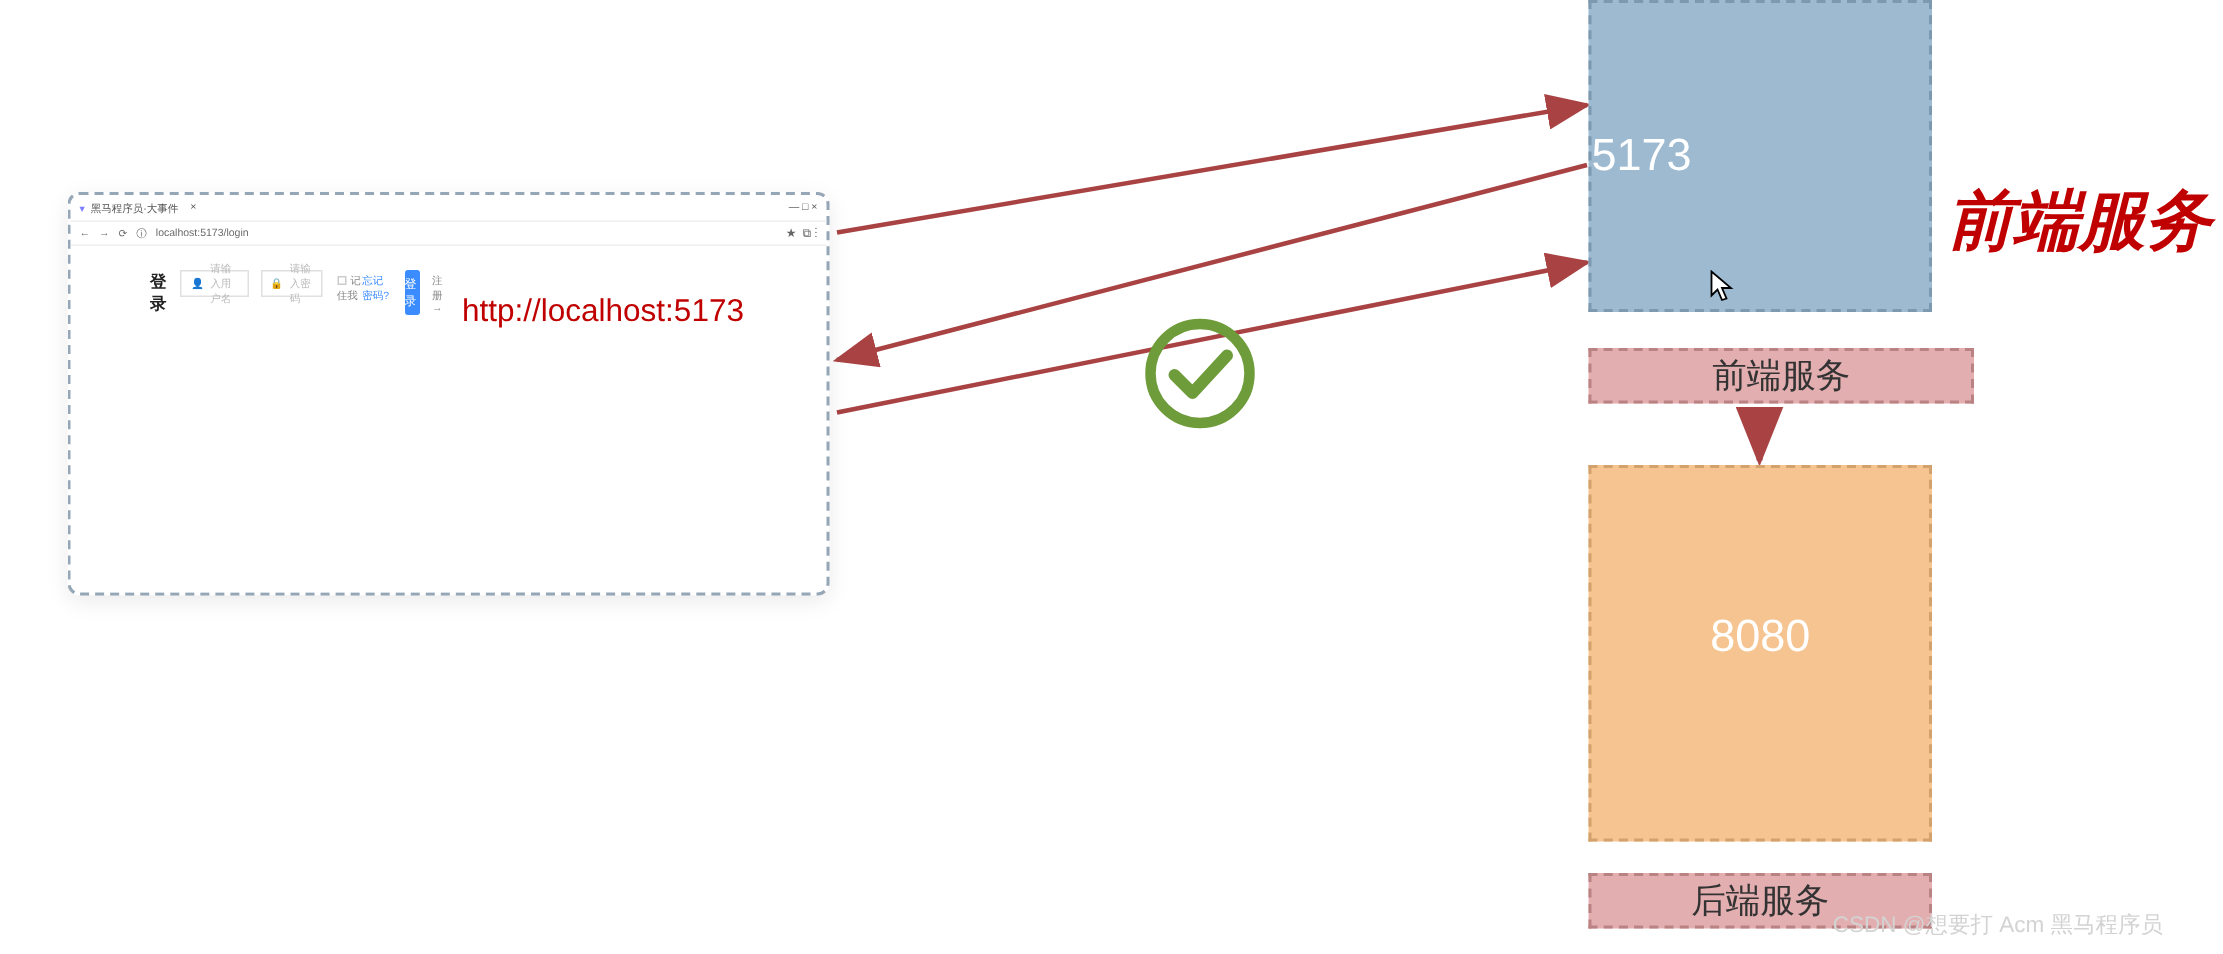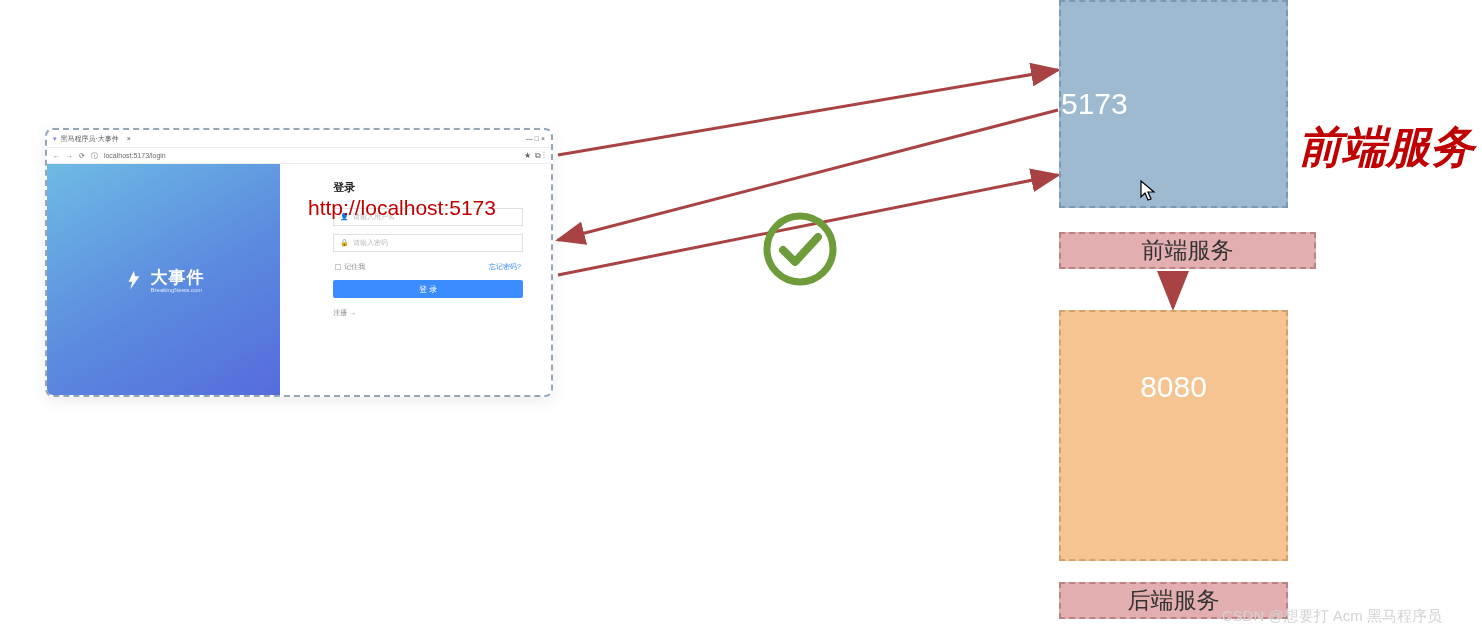"登录" .app-right { flex-direction: column -> row }
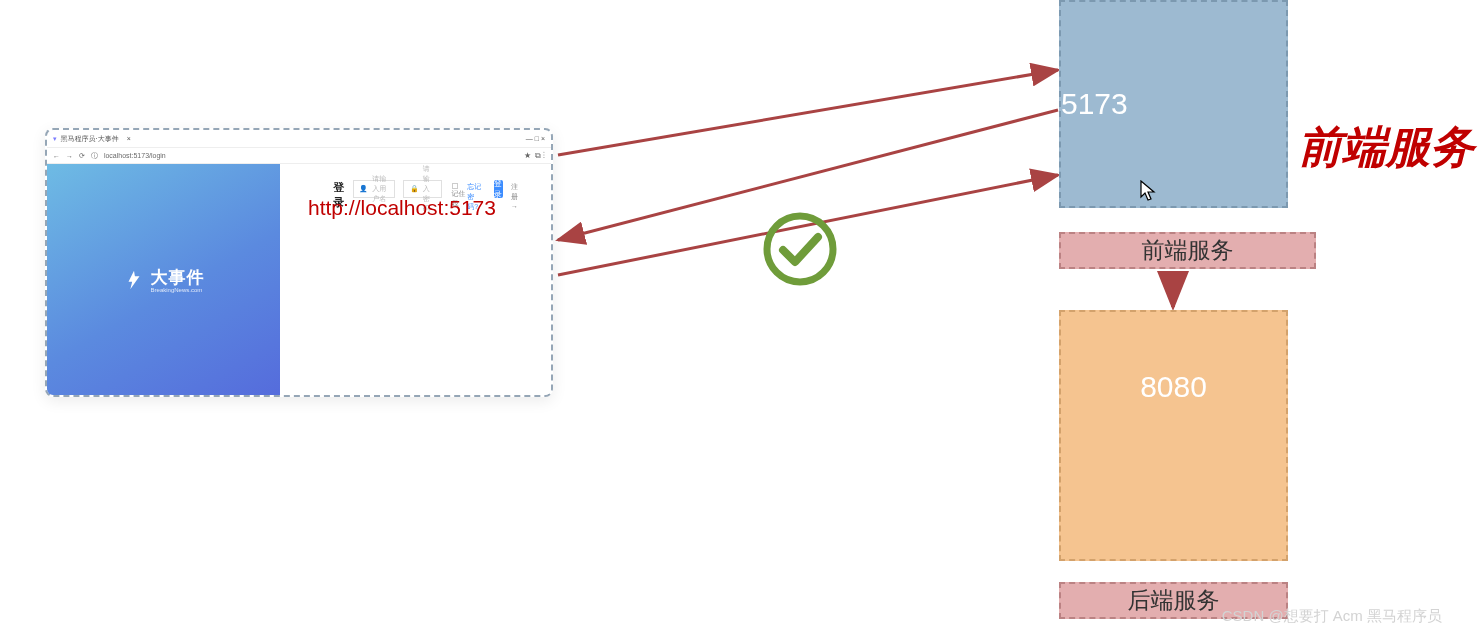"登 录" .login-btn { height: 18px -> 30px }
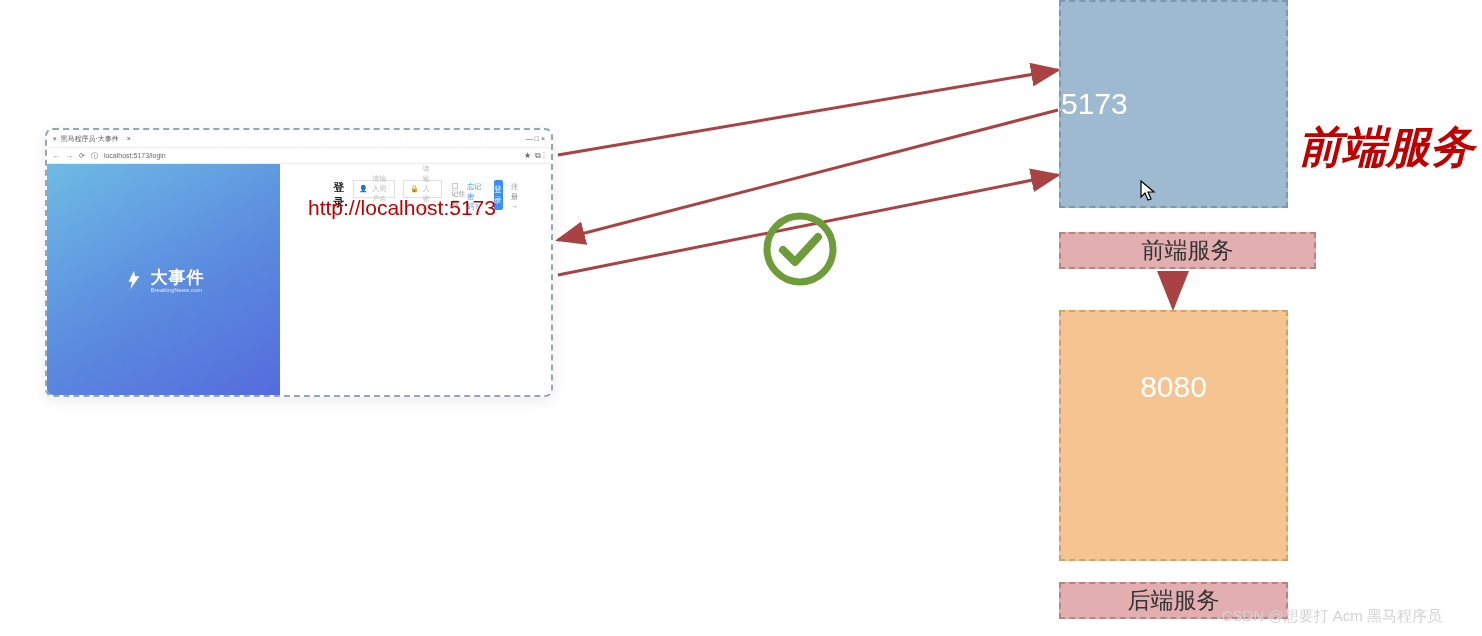"大事件" div.app-left { html: <div> <div> <svg> <path></path> </svg> <div> <span>大事件</span> <span>BreakingNews.com</span> </div> </div> </div> -> none }
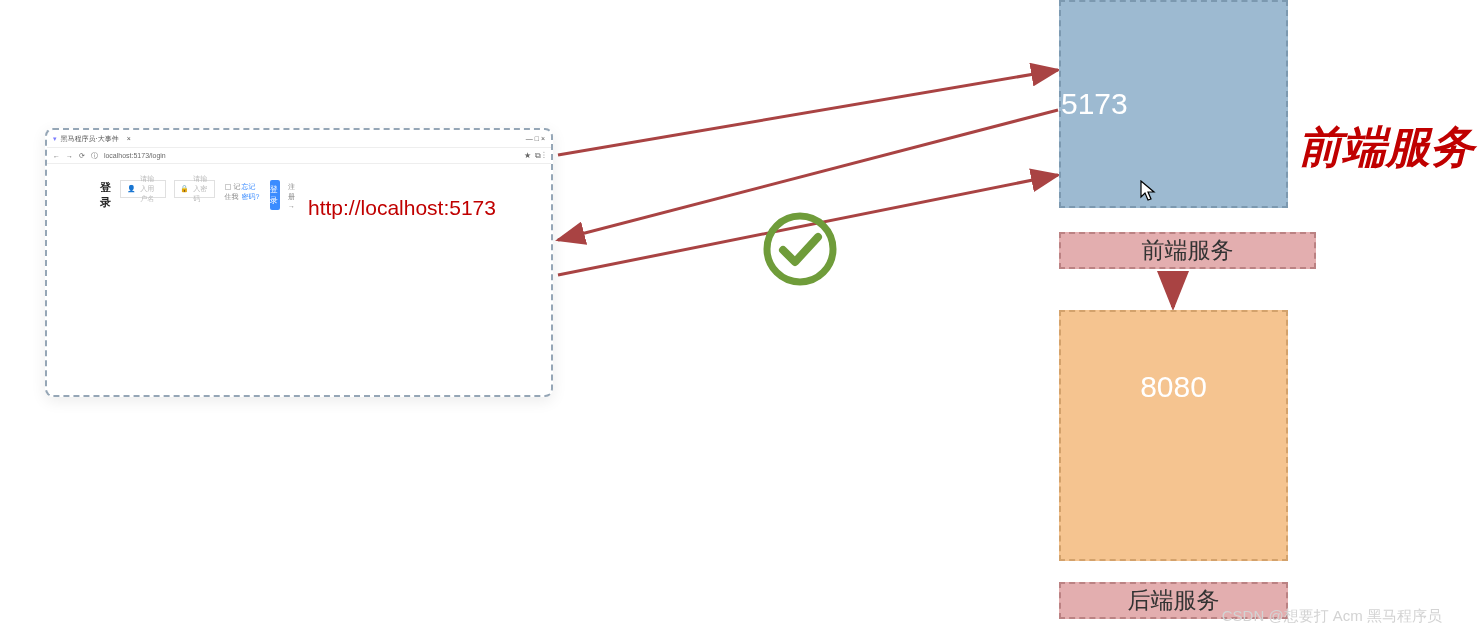"8080" .backend-box { padding-top: 58px -> 96px }
